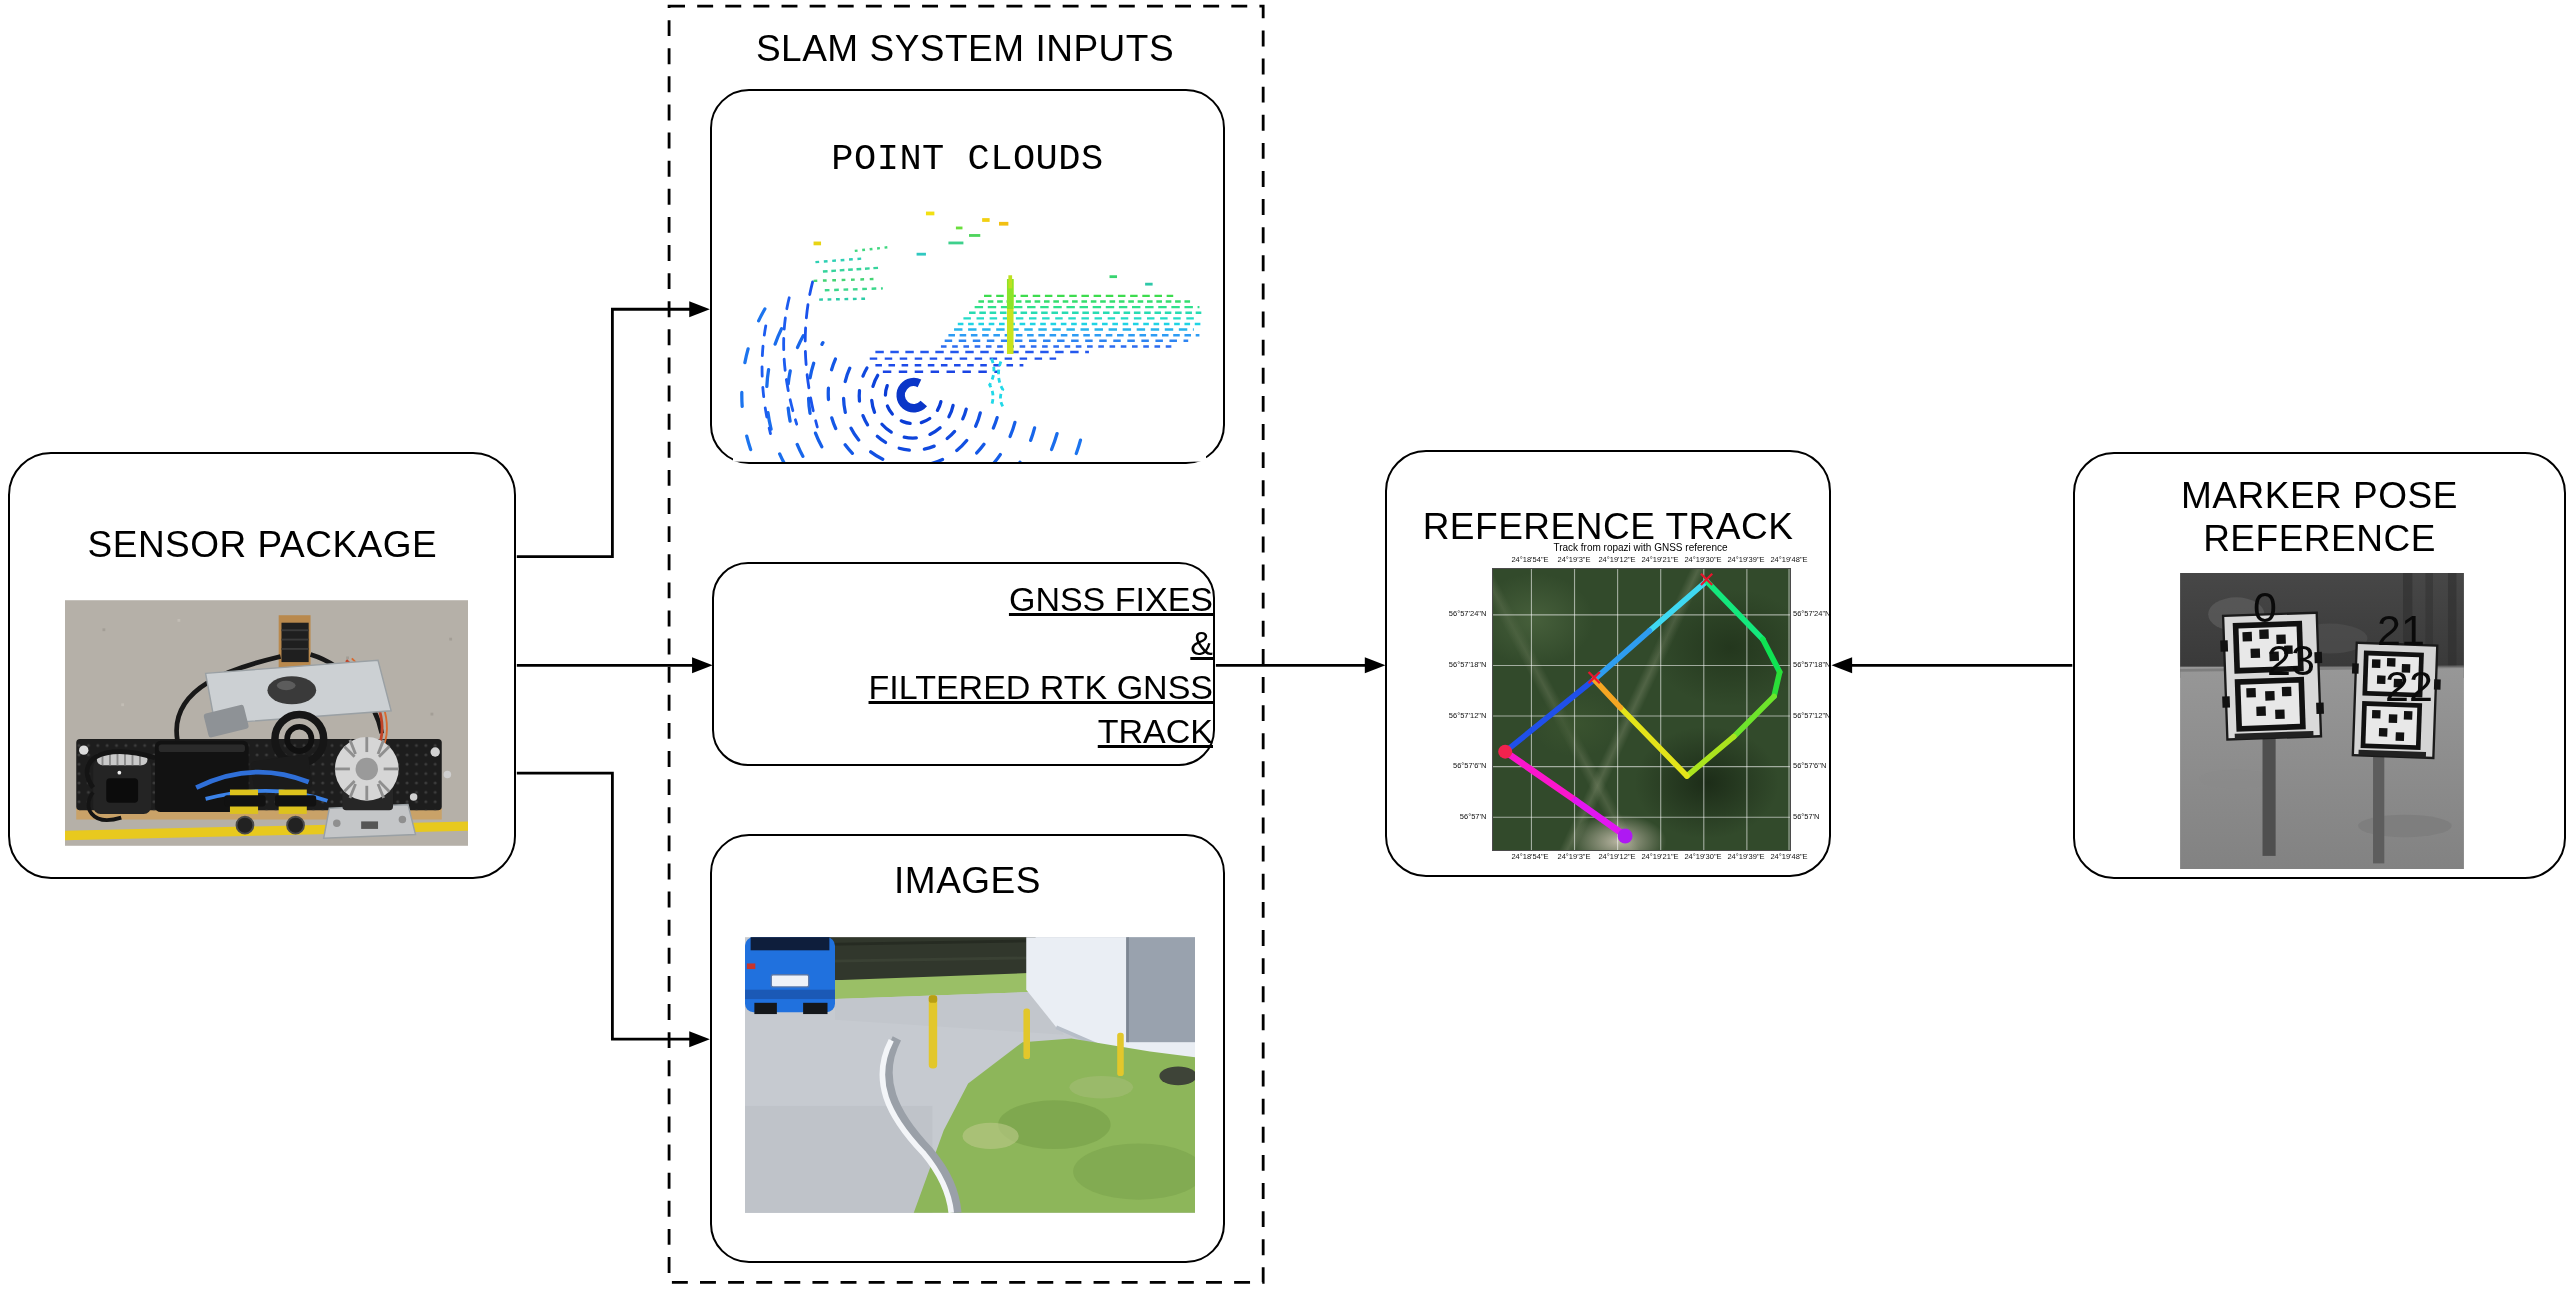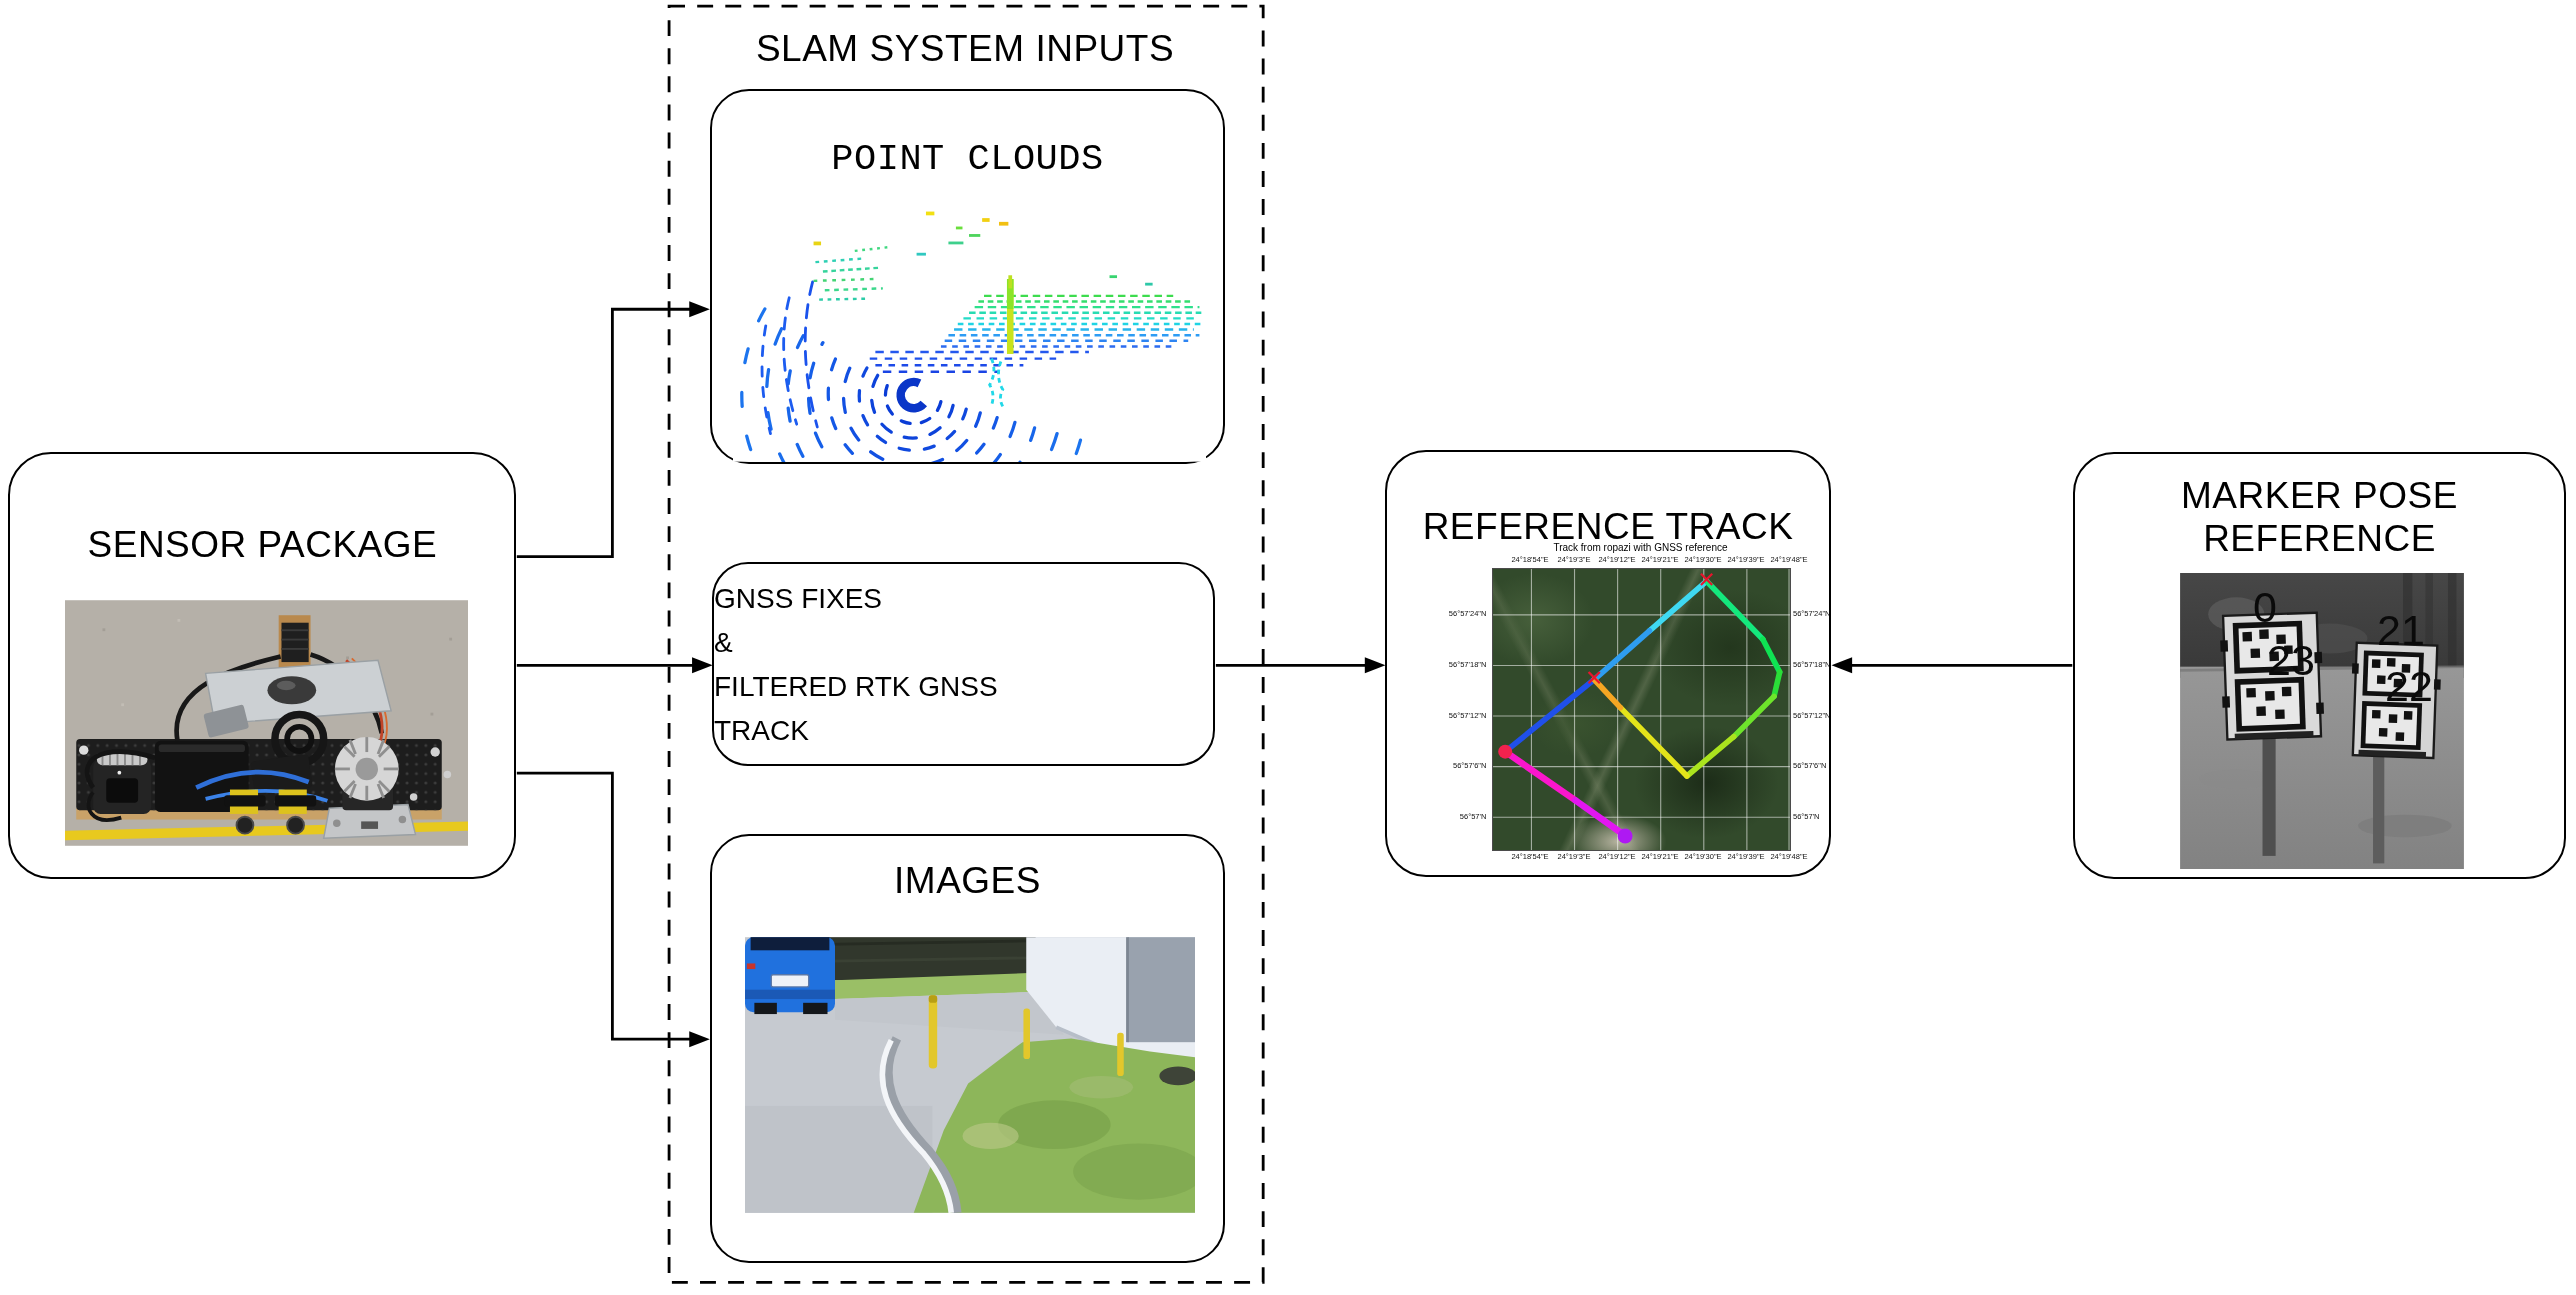"GNSS FIXES" .gnss-line { font-size: 28px -> 34px; text-align: left -> right; text-decoration: none -> underline }
